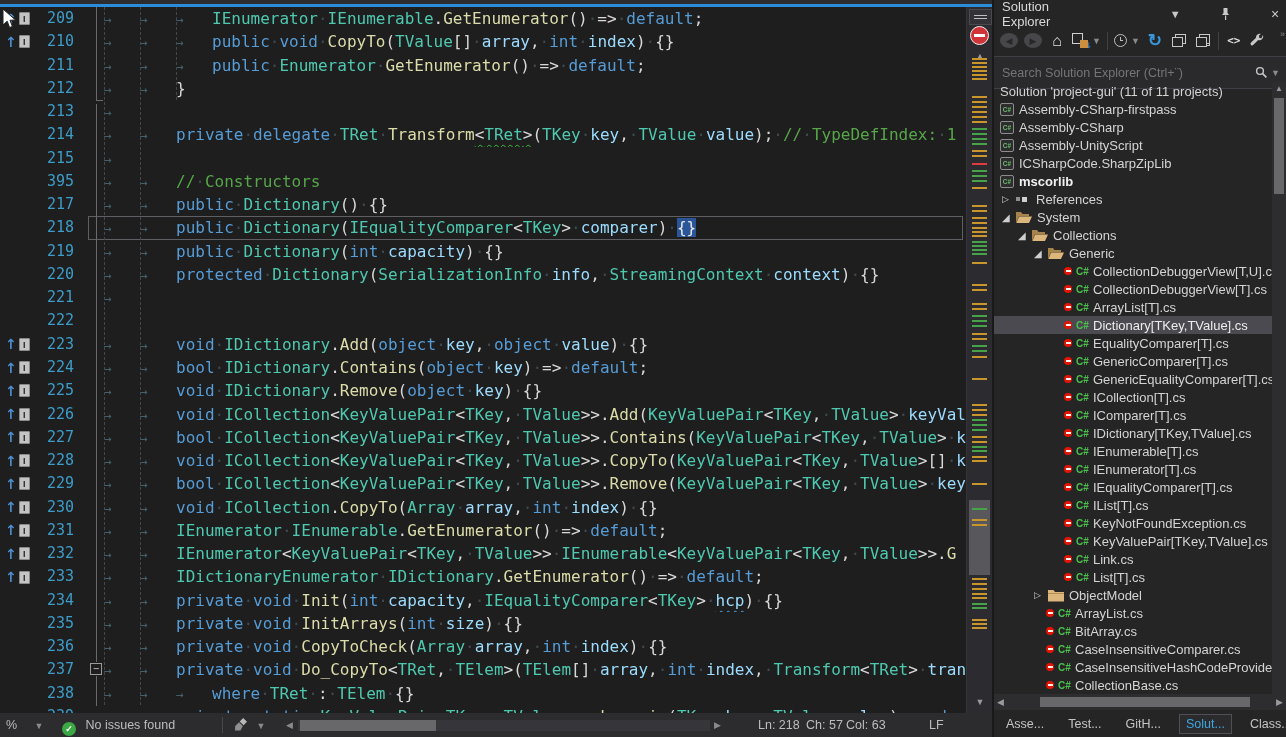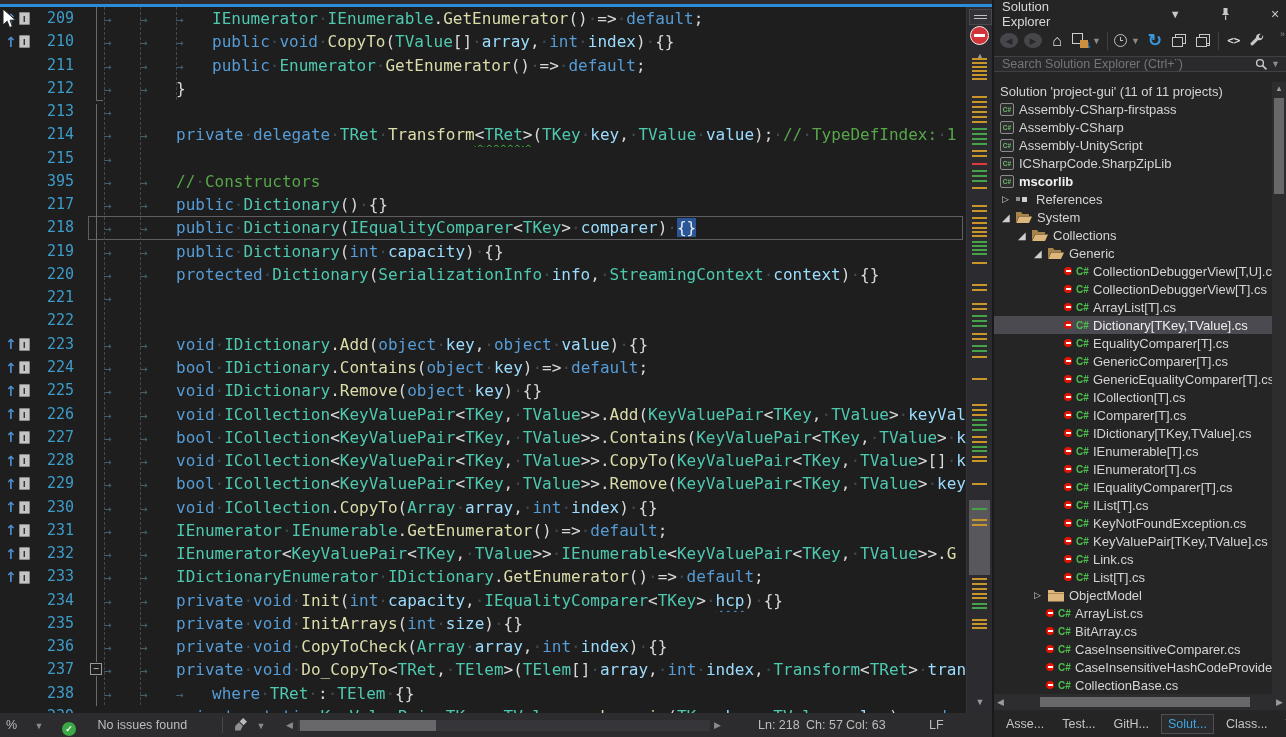"Search Solution Explorer (Ctrl+¨)" .xsearch { height: 16px -> 33px }
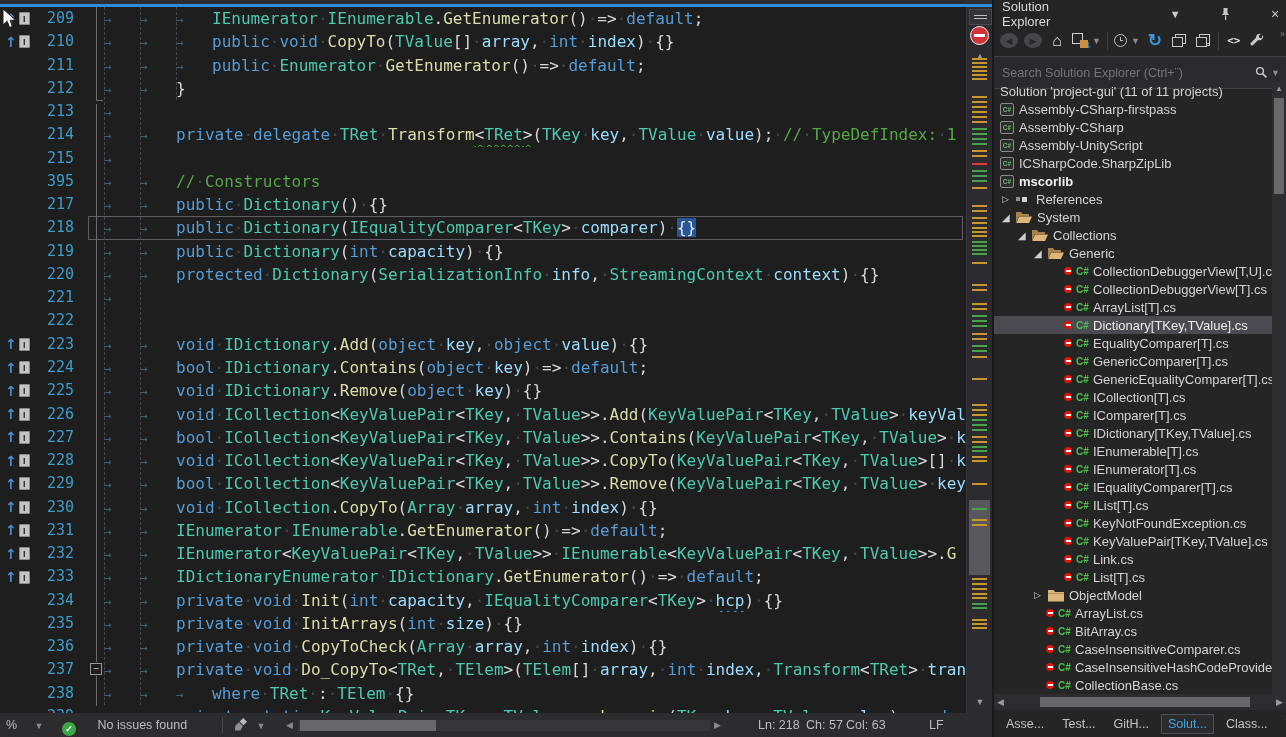"No issues found" span { margin-left: 18px -> 6px }
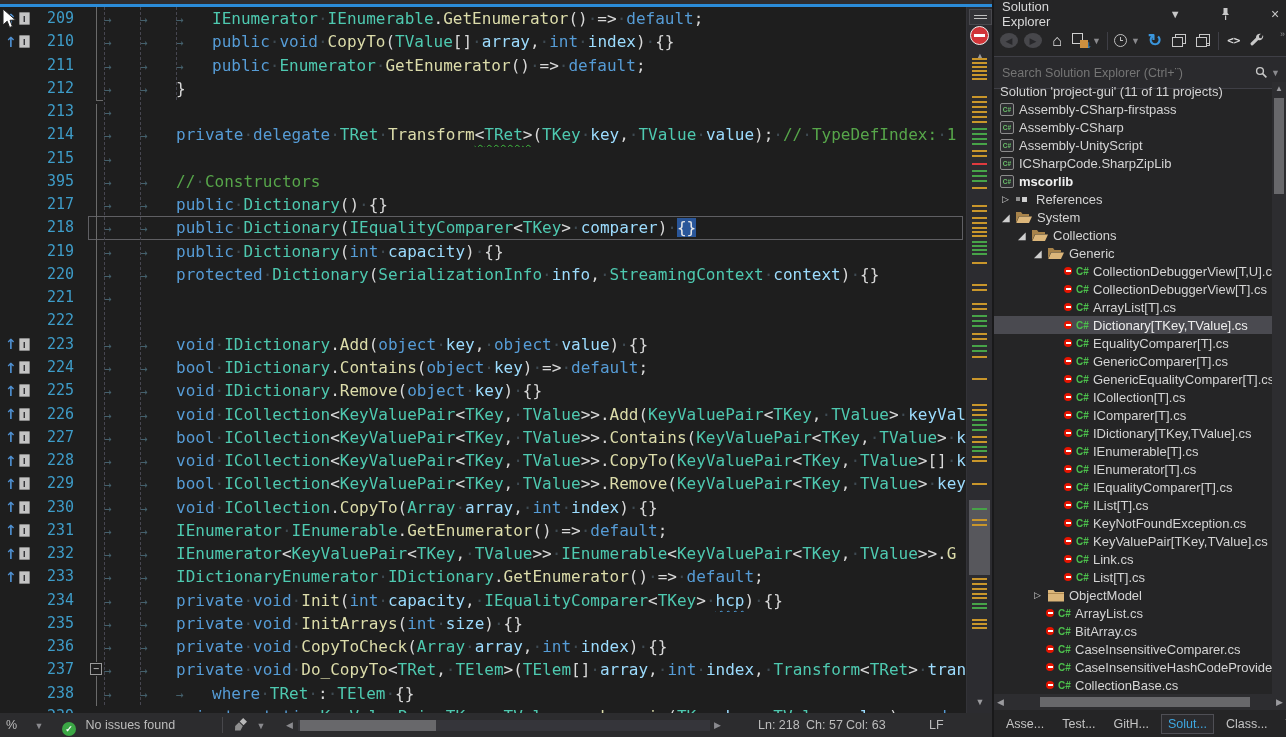"Asse..." #xtabs { gap: 6px -> 12px }
